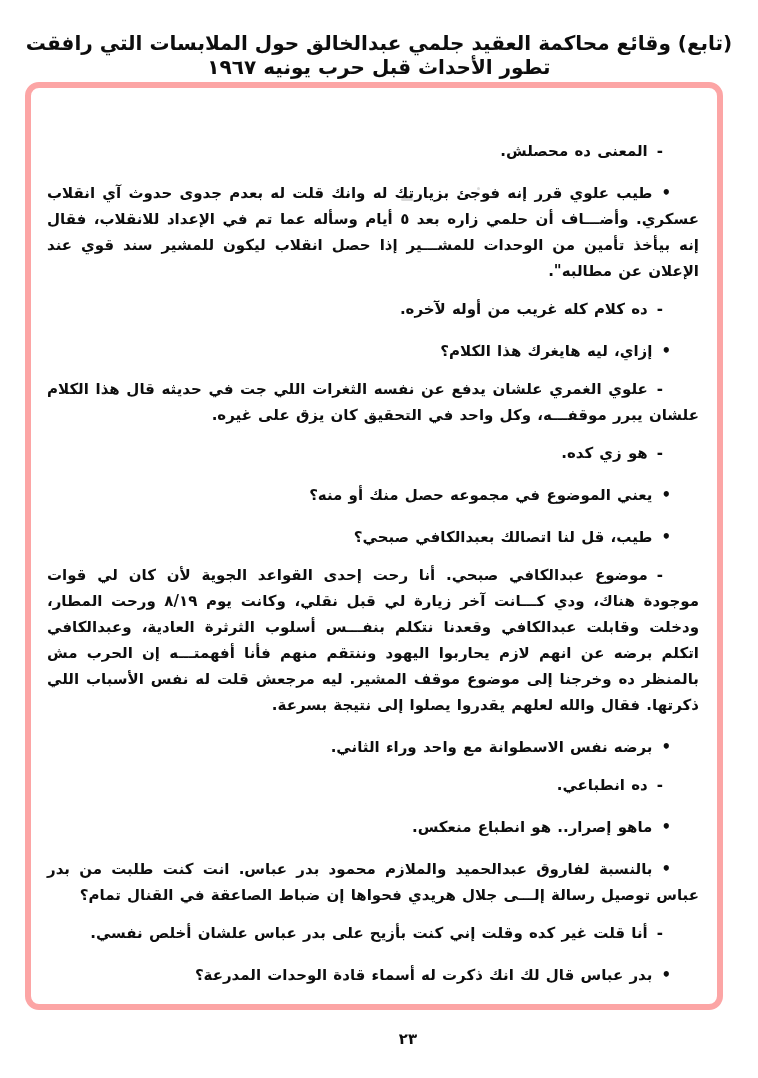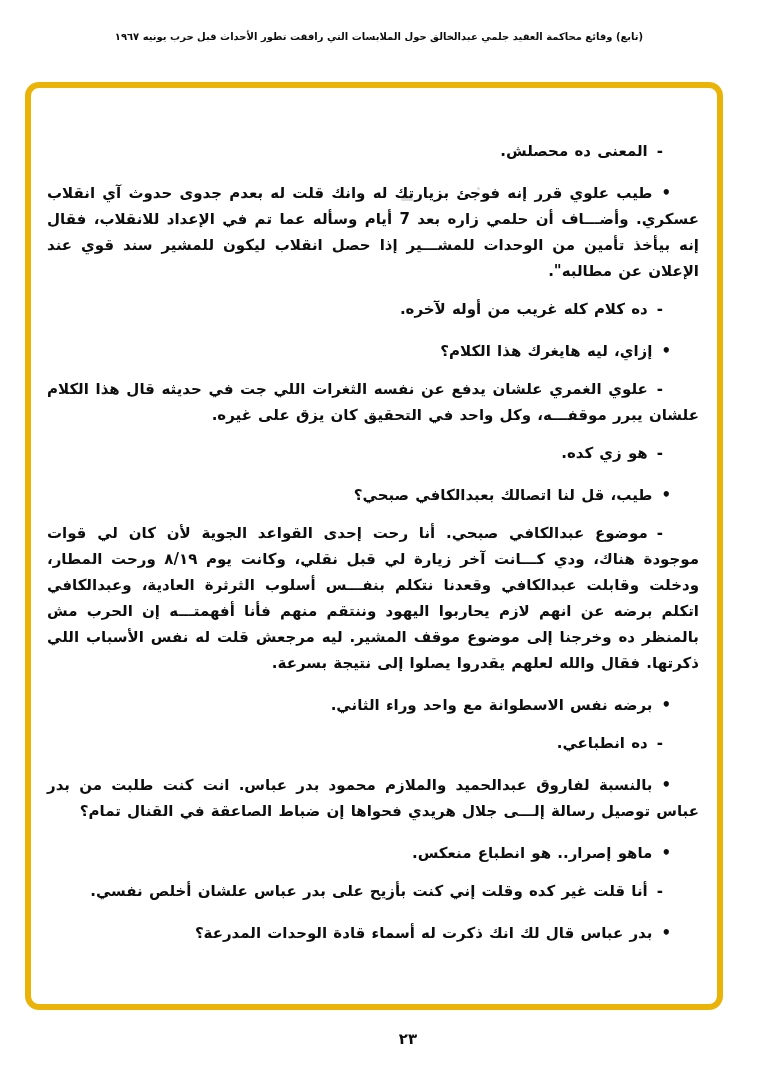"(تابع) وقائع محاكمة العقيد جلمي" .page-header { font-size: 10px -> 20px }
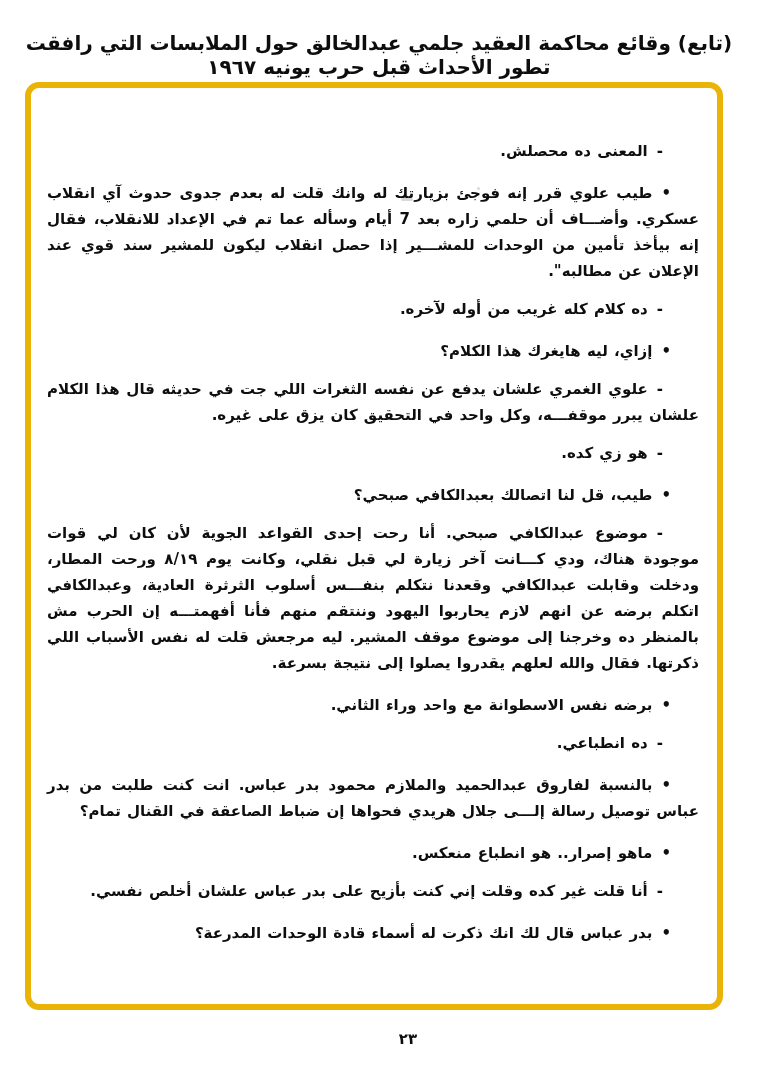"-المعنى ده محصلش." .doc-frame { border: 6px solid #eab308 -> 6px solid #fca5a5 }
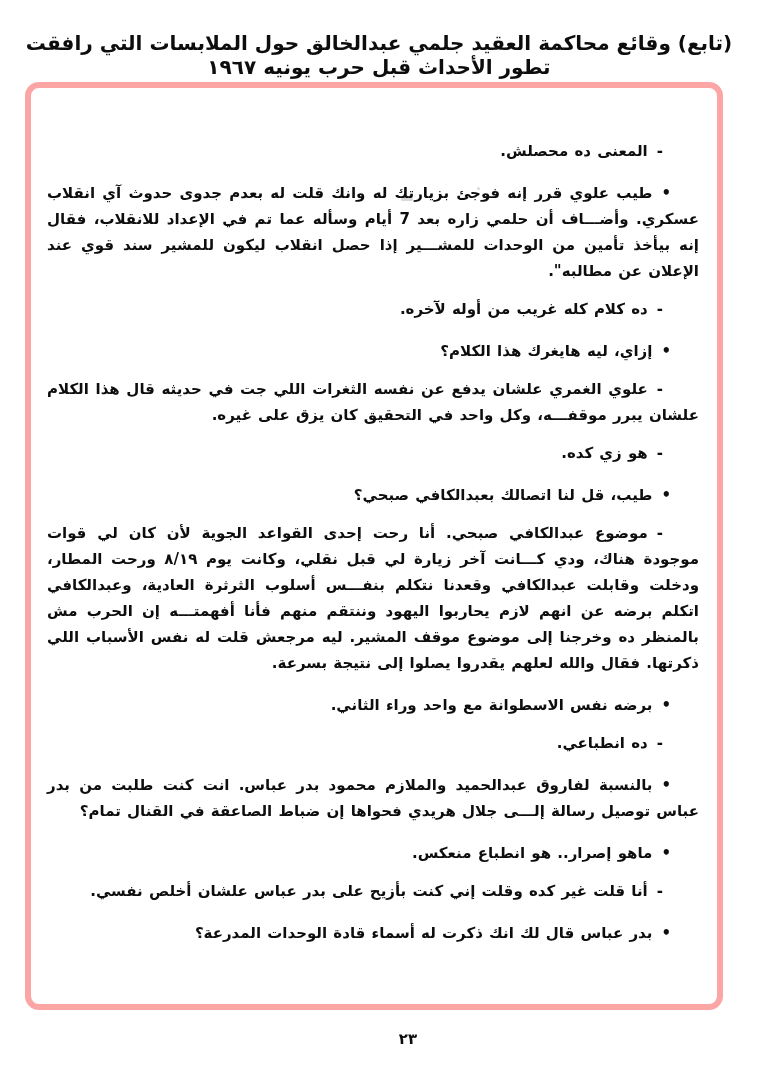"طيب علوي قرر إنه فوجئ" span { text: 7 -> ٥ }
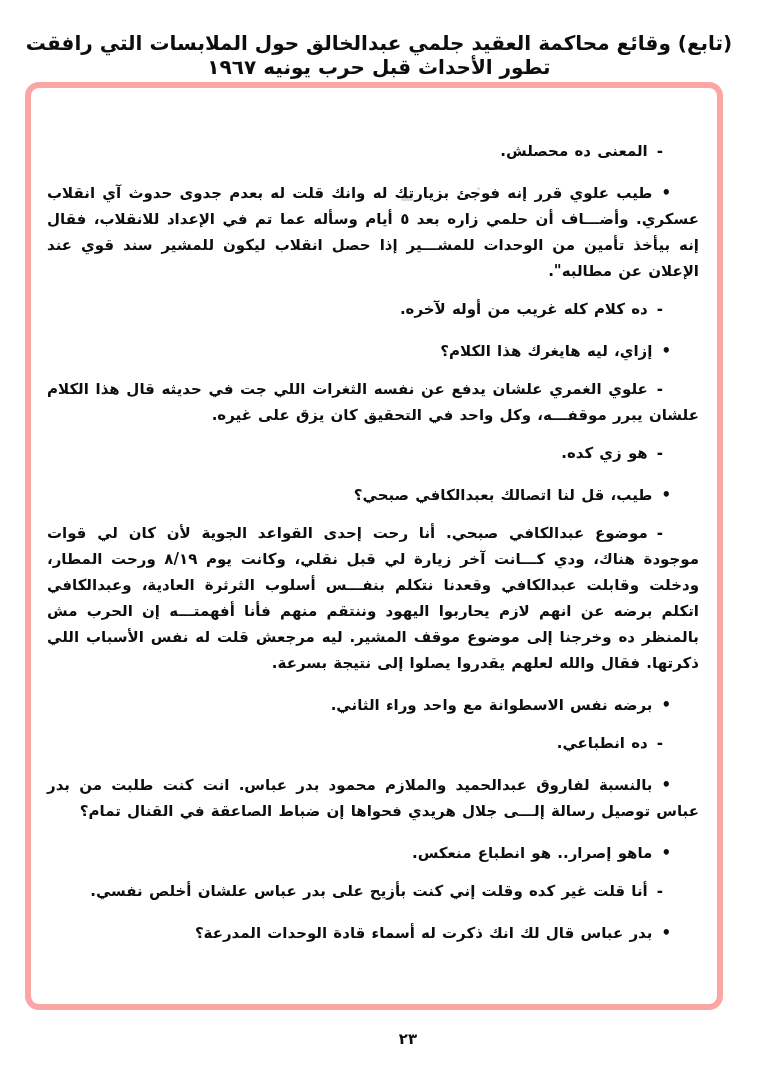"•يعني الموضوع في مجموعه حصل" p.item { html: none -> <p><span>•</span><span>يعني الموضوع في مجموعه حصل منك أو منه؟</span></p> }
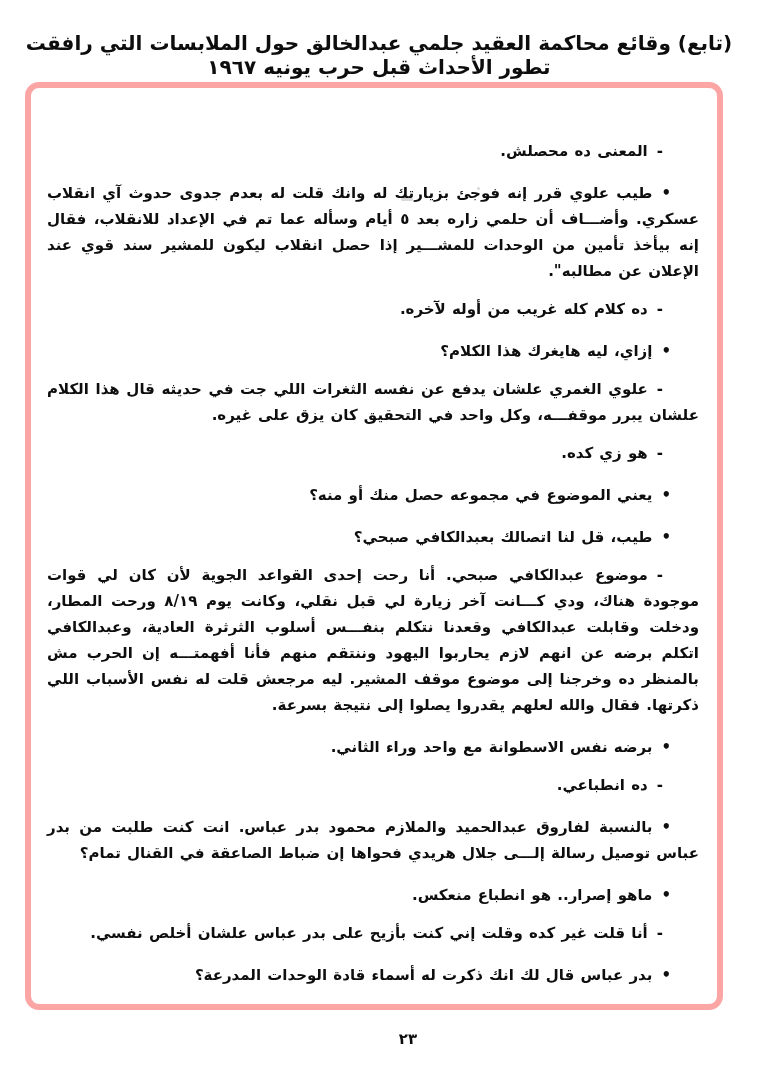"•بالنسبة لفاروق عبدالحميد والملازم محمود" p.item { order: before "•ماهو إصرار.. هو انطباع منعكس." -> after "•ماهو إصرار.. هو انطباع منعكس." }
